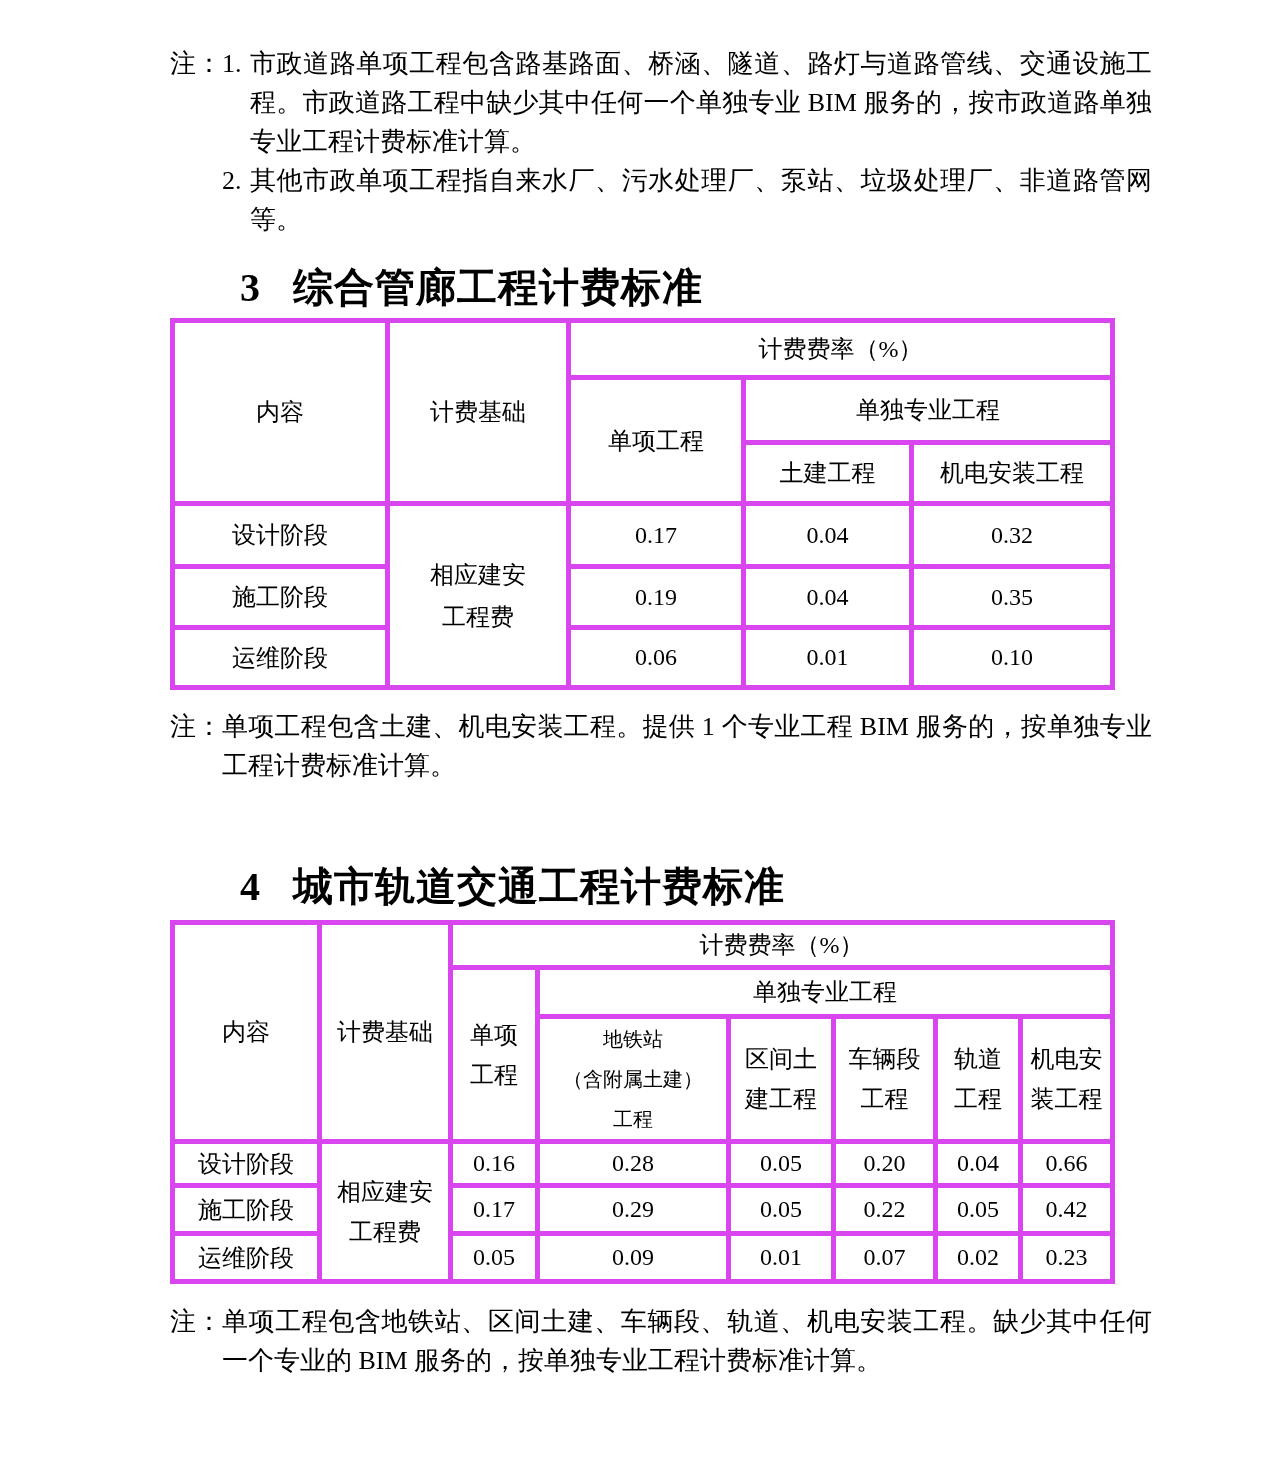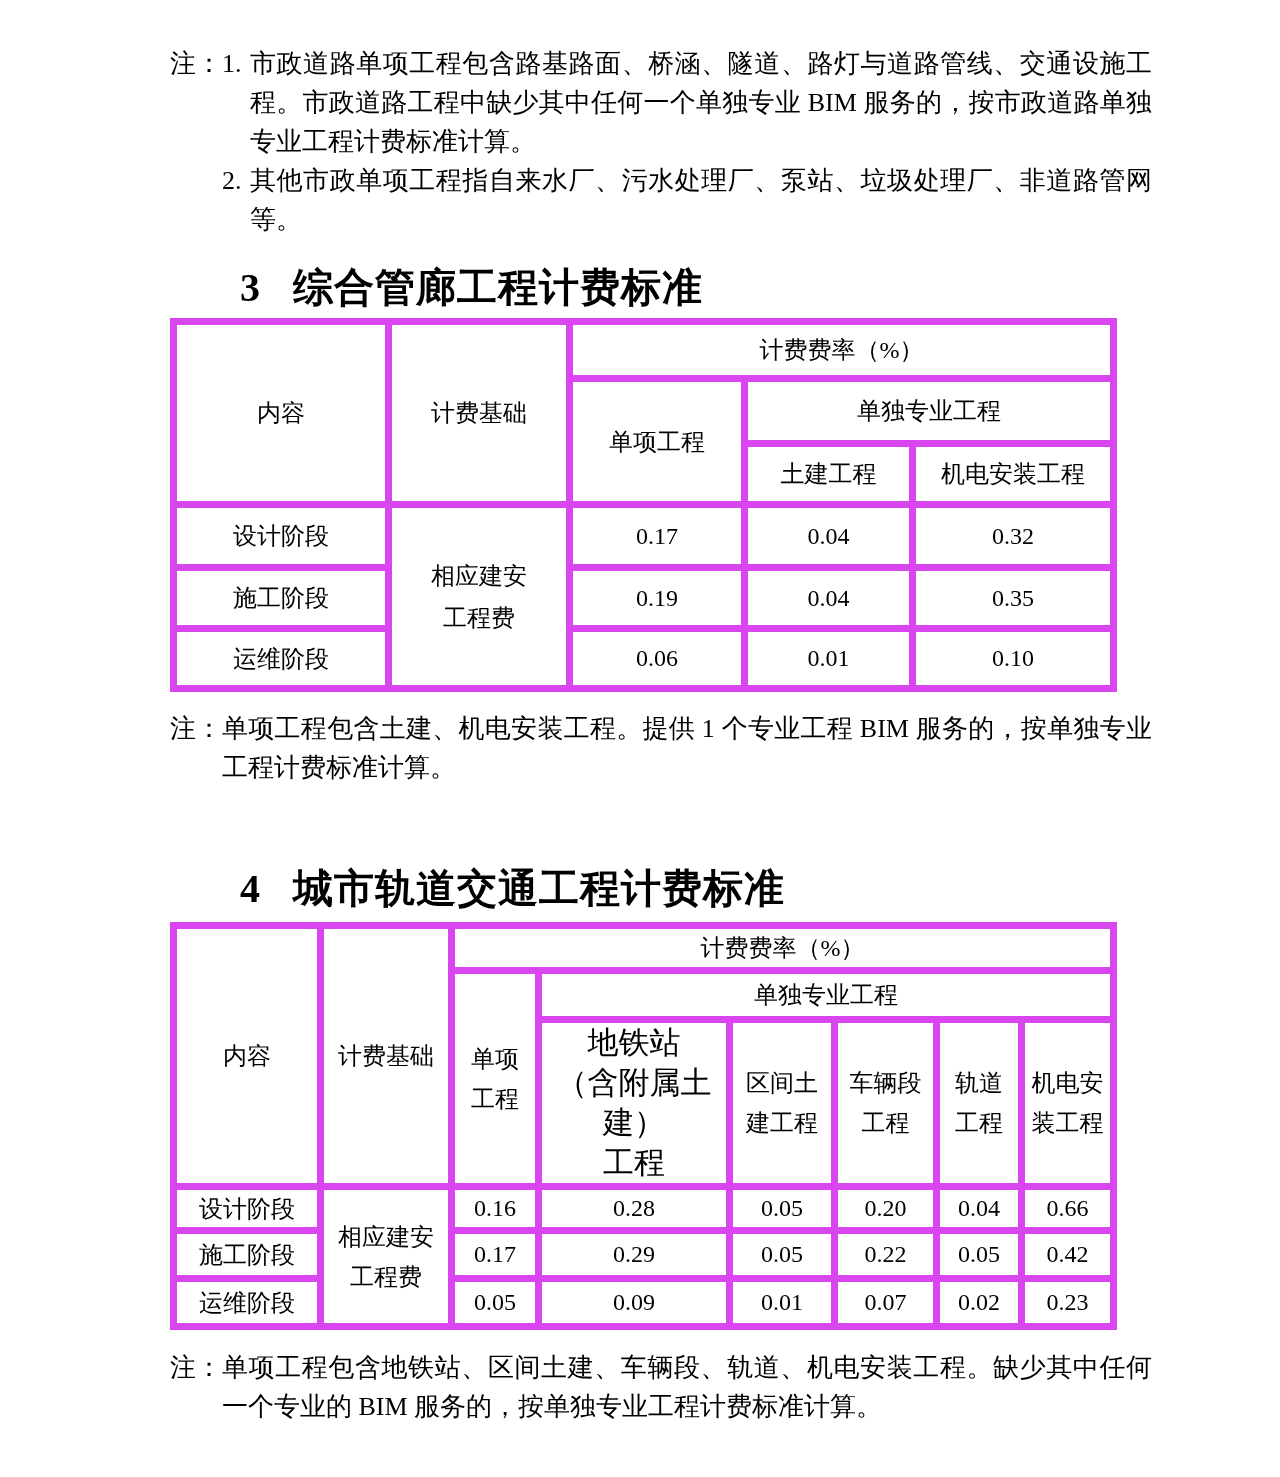"计费费率（%）" table.fee-table td { border: 7px solid #d946ef -> 5px solid #d946ef }
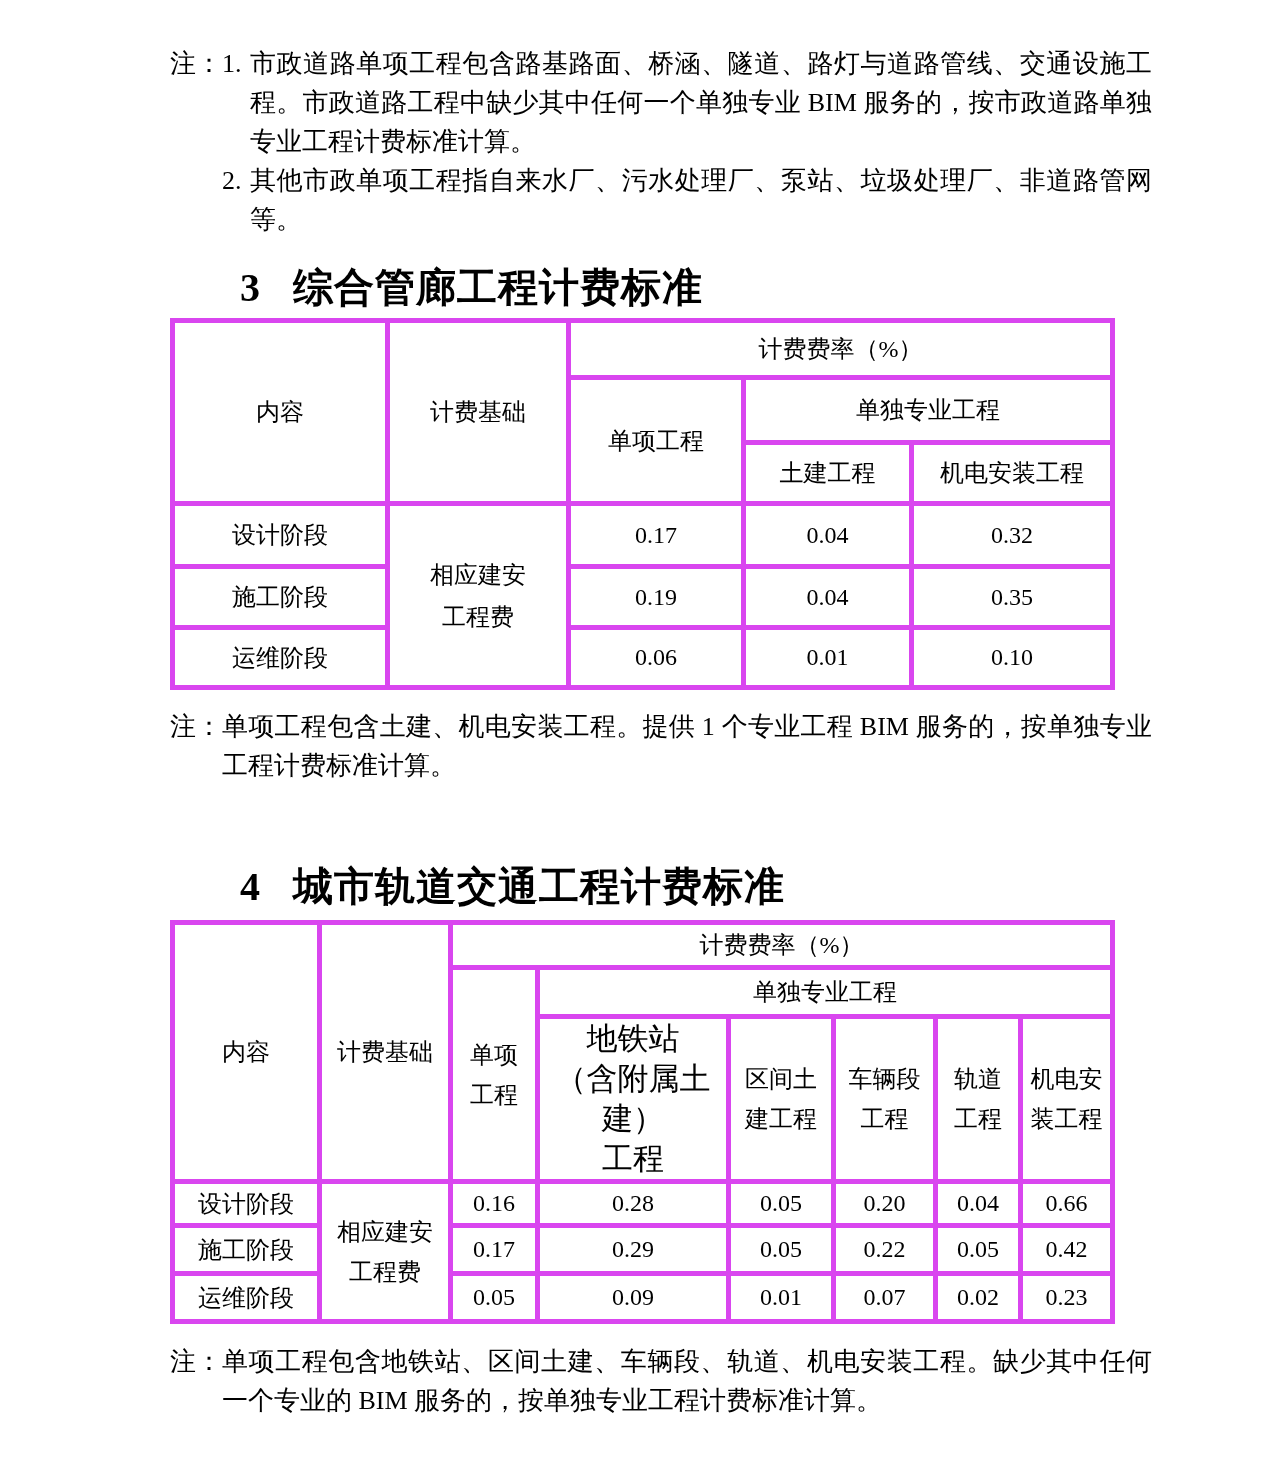"地铁站" .t2 td.metro-cell { font-size: 31px -> 20px }
